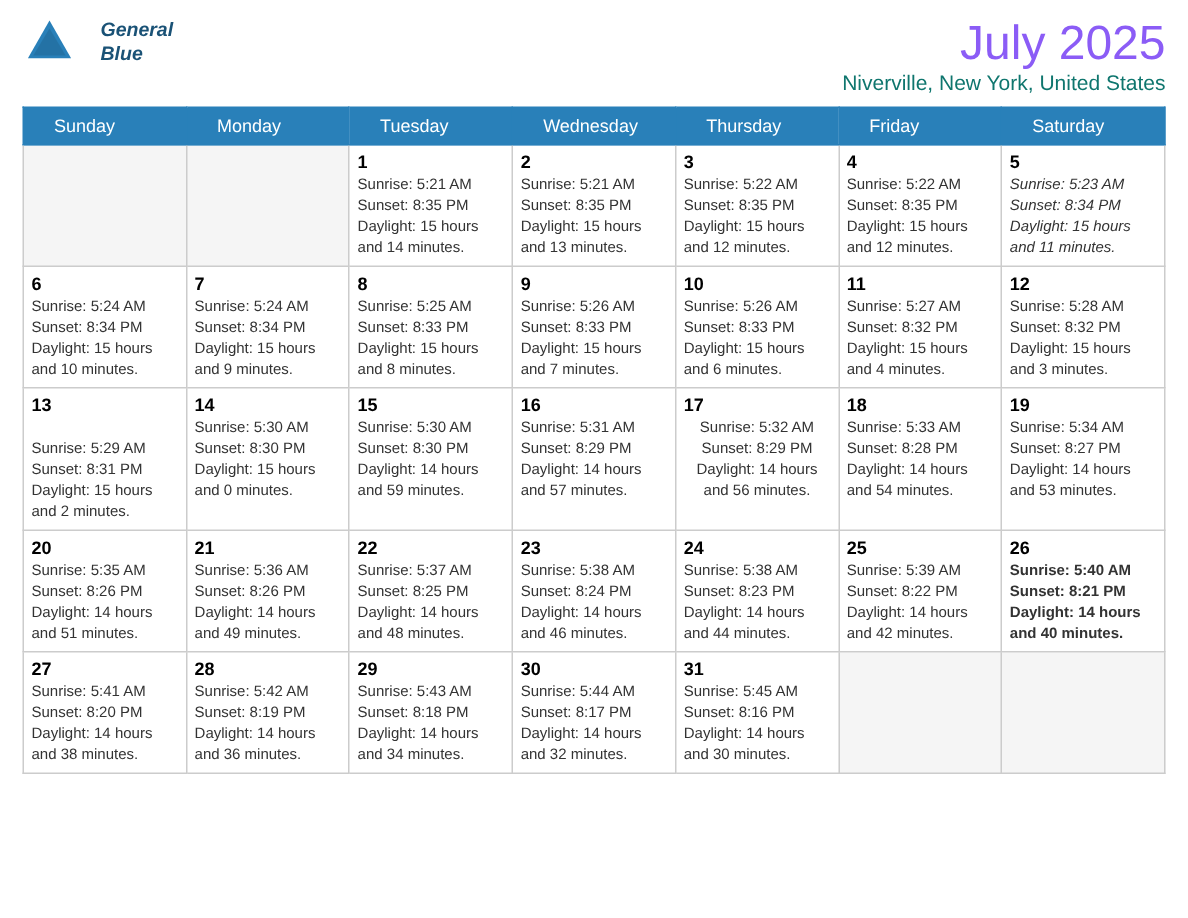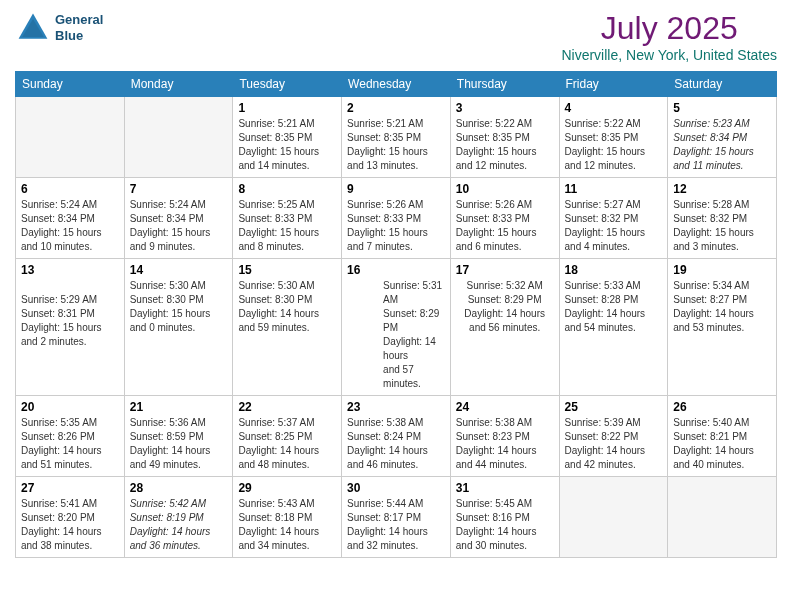"General" .logo { font-style: none -> italic; gap: 4px -> 16px }
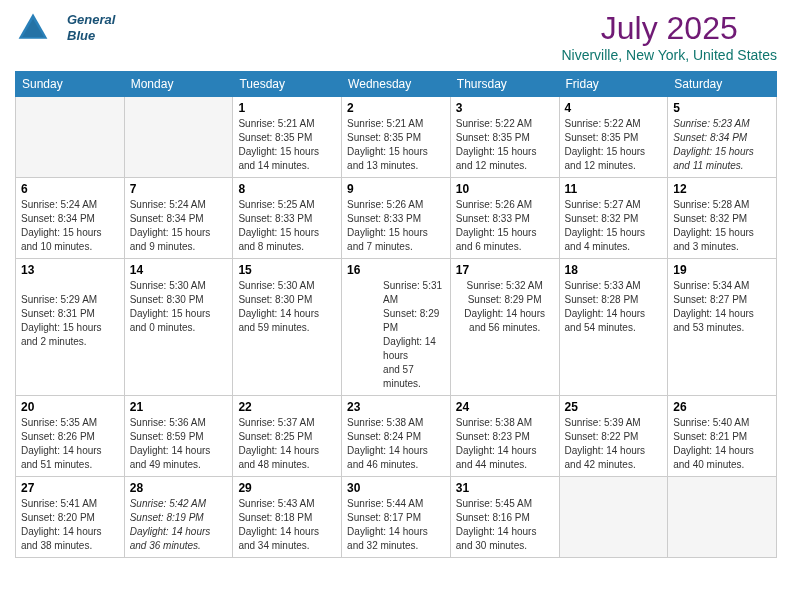"July 2025" .month-title { color: #701a75 -> #8b5cf6; text-align: center -> none }
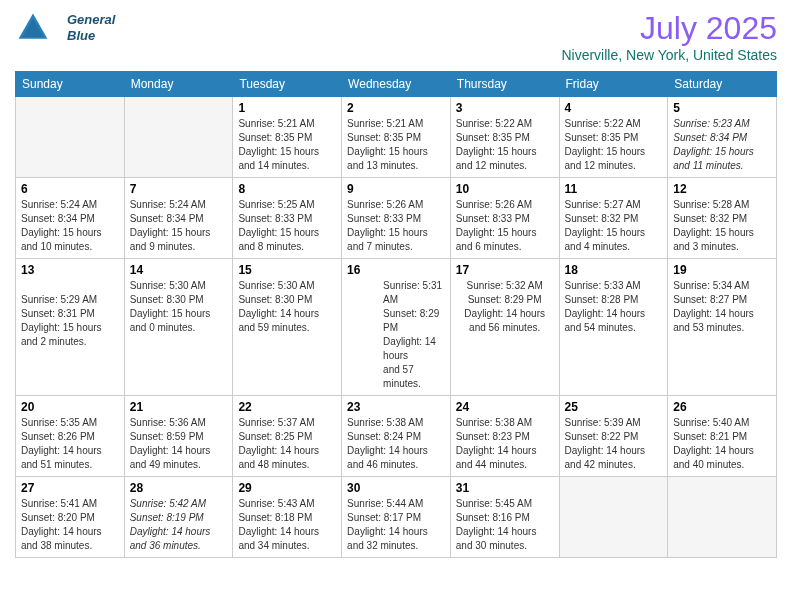"Sunday" .calendar th { padding: 5px 6px -> 5px 20px }
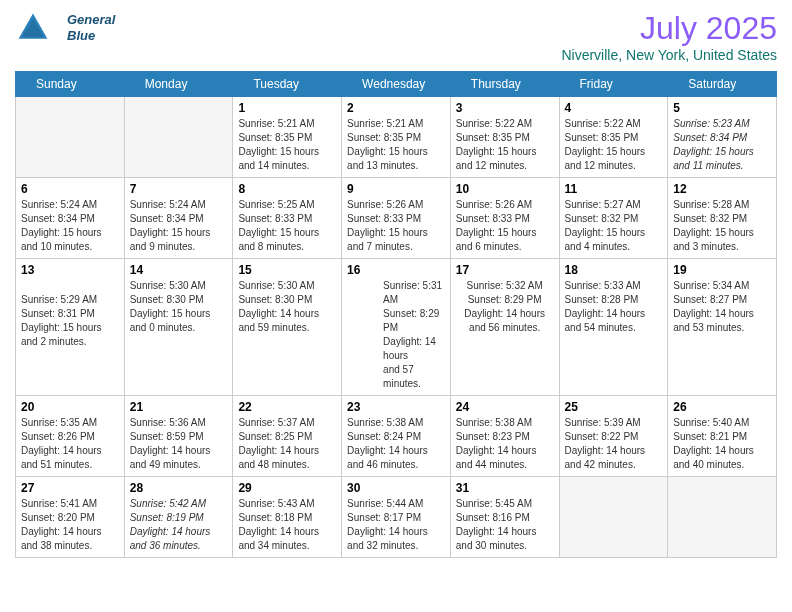"Sunrise: 5:31 AM" div.day-info { margin-left: 36px -> none }
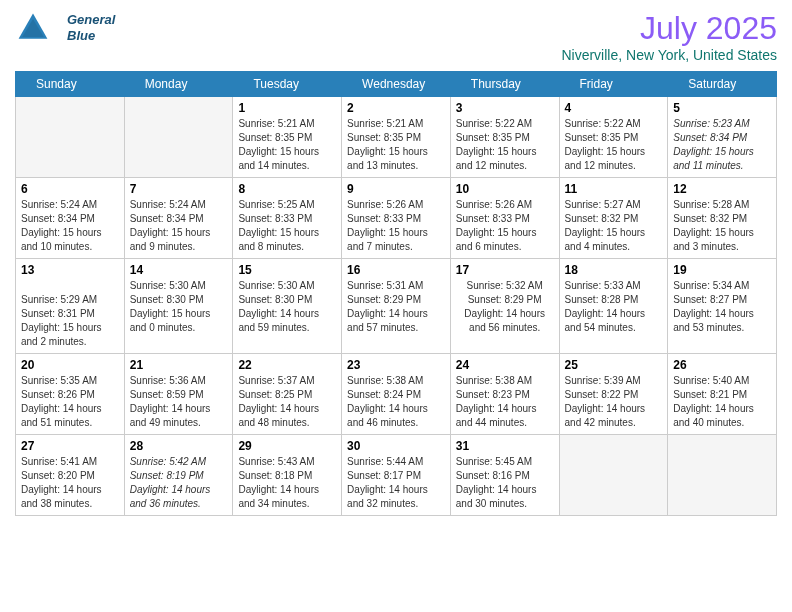"Sunrise: 5:36 AM" div.day-info { text: 8:59 -> 8:26 }
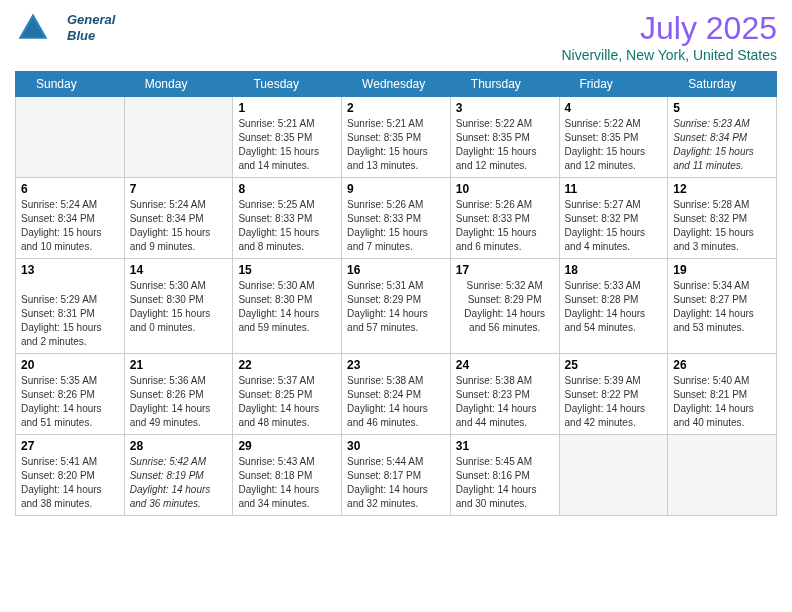"Sunrise: 5:40 AM" div.day-info { font-weight: none -> bold }
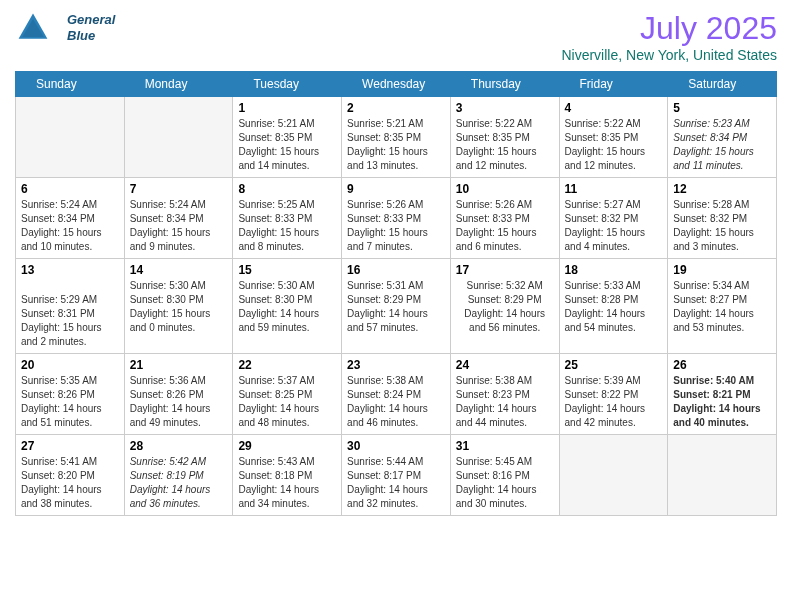"Sunrise: 5:42 AM" div.day-info { font-style: italic -> none }
